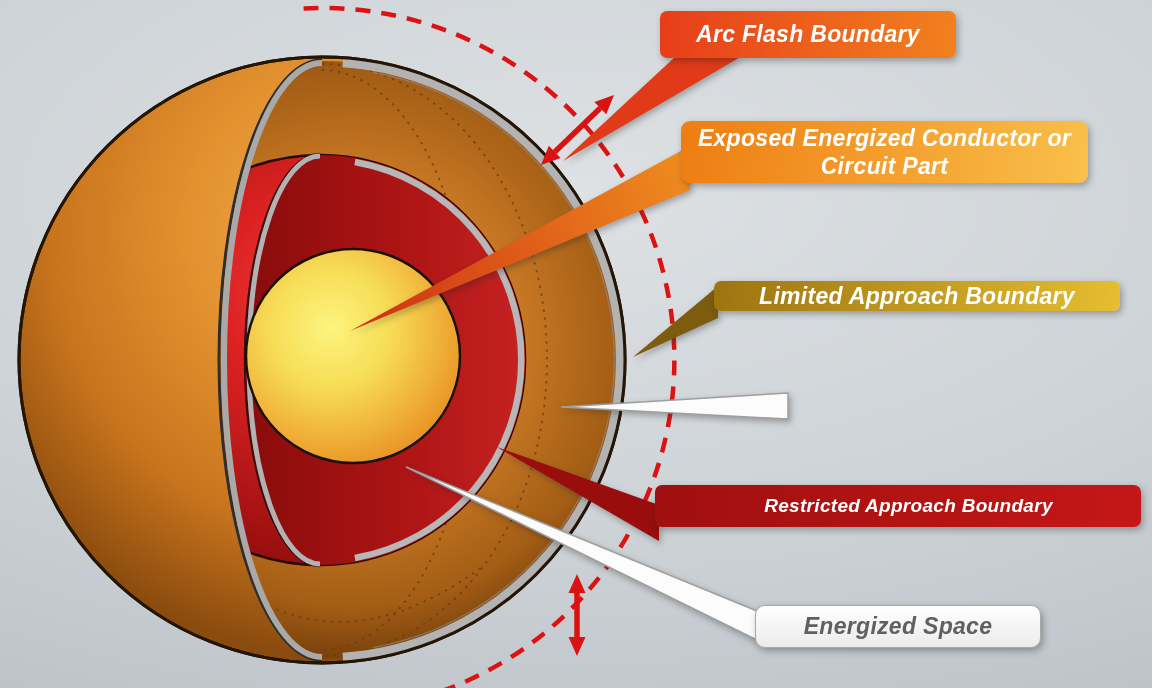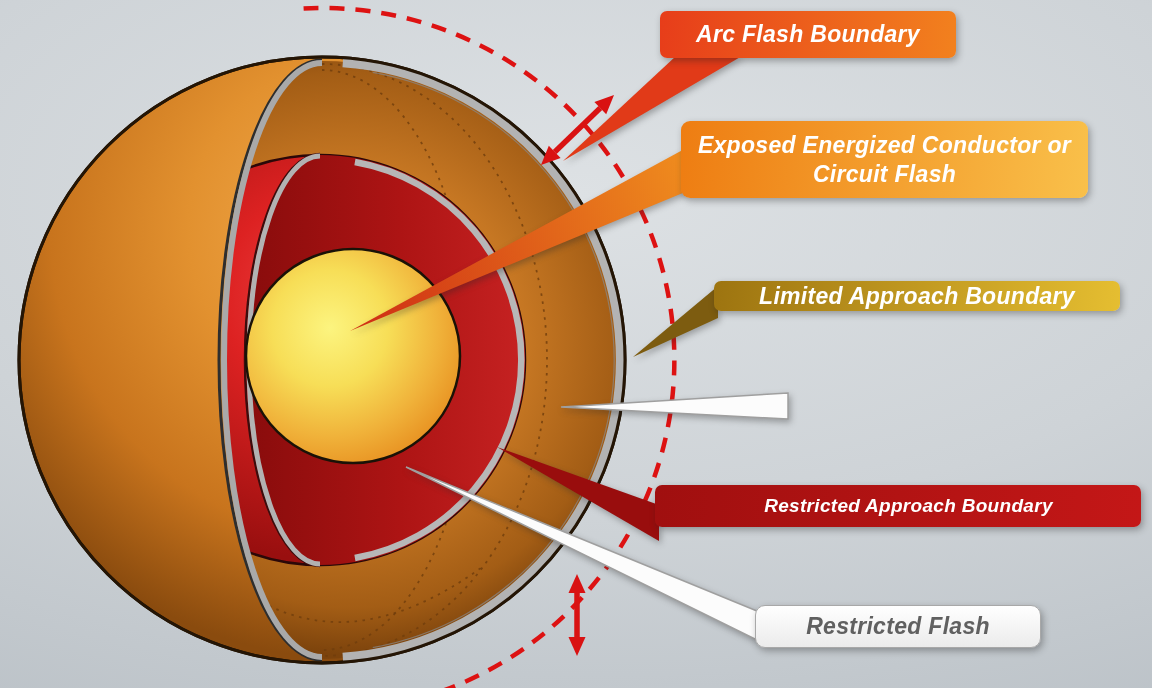"Exposed Energized Conductor or" .lbl-exposed { height: 77px -> 62px }
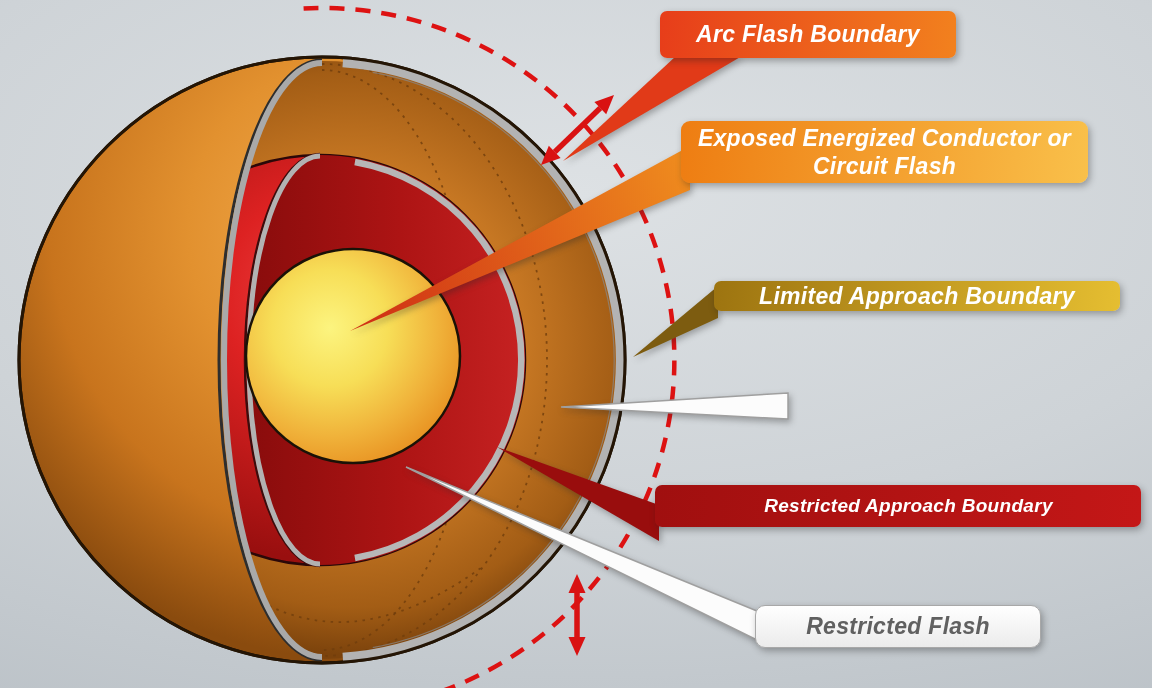"Circuit Flash" span { text: Flash -> Part }
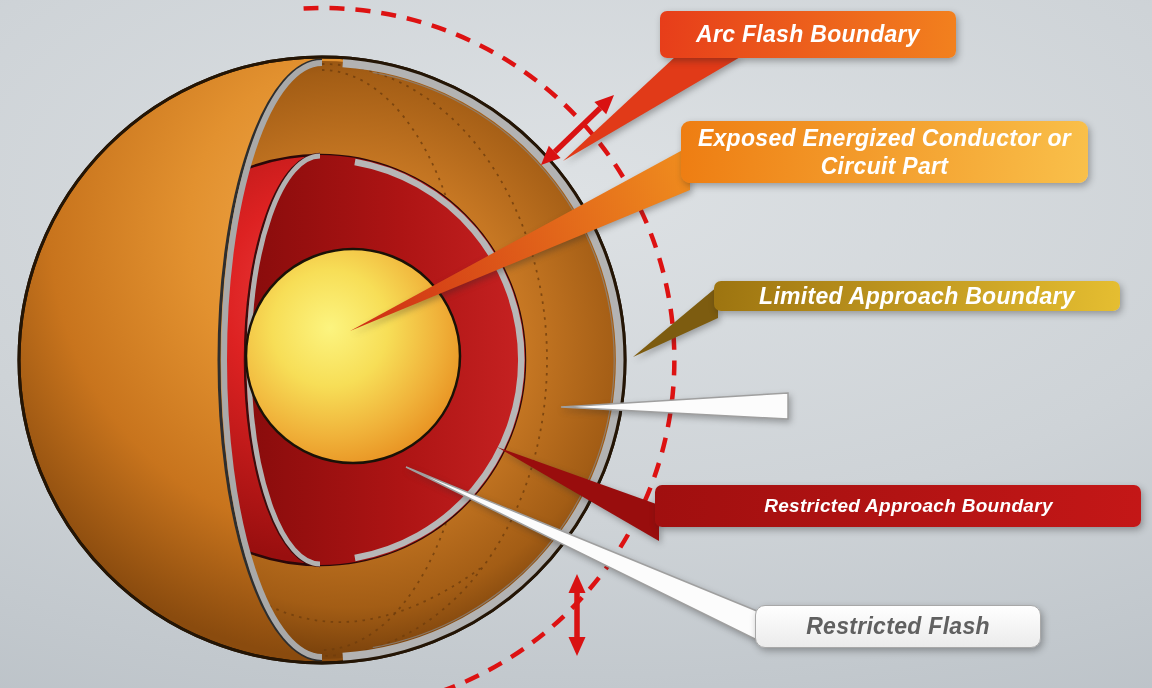"Restricted Flash" span { text: Restricted Flash -> Energized Space }
